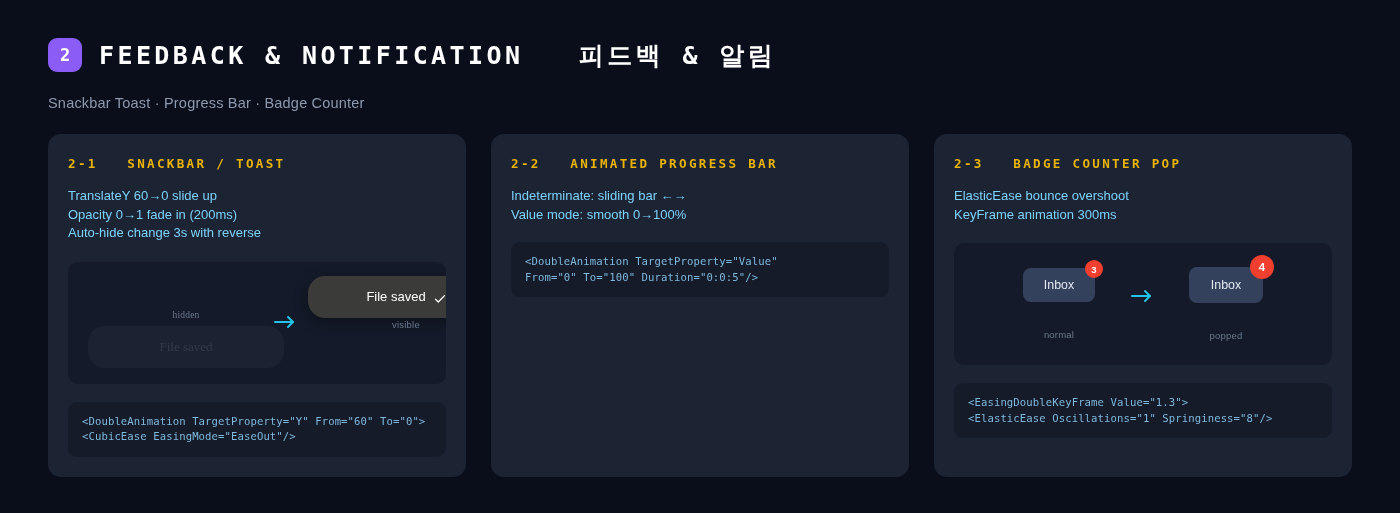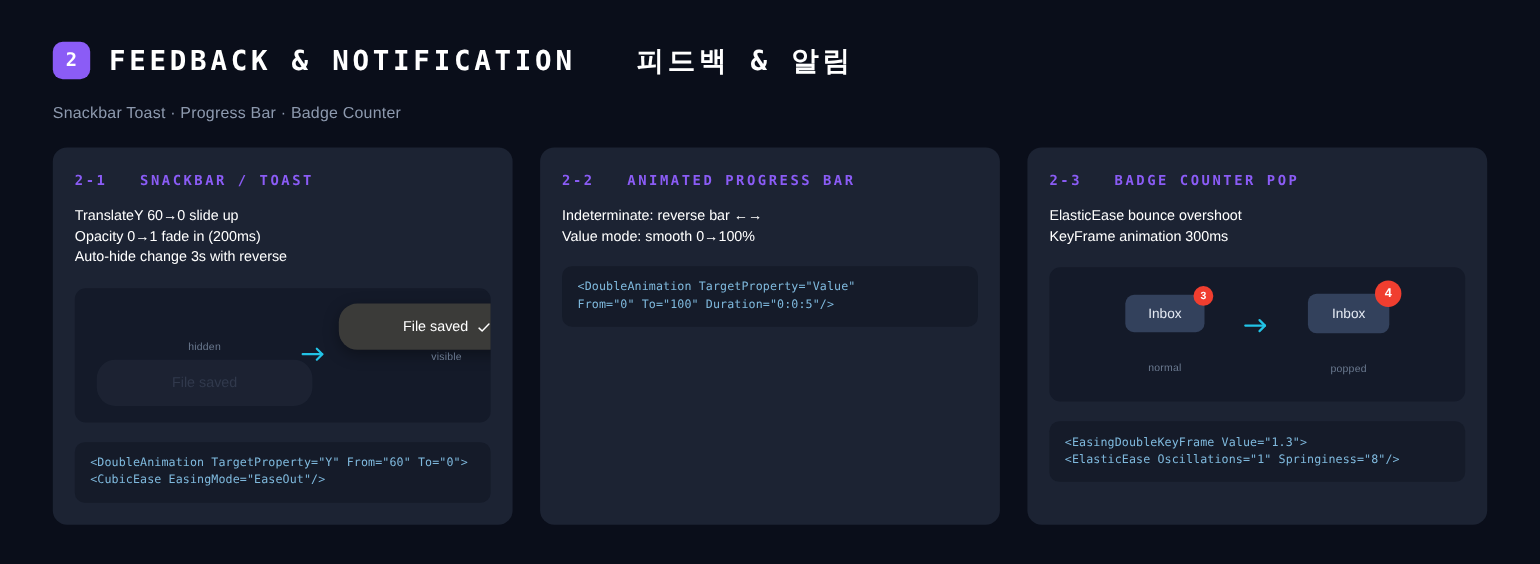"2-1 SNACKBAR / TOAST" .card-title { color: #8b5cf6 -> #eab308 }
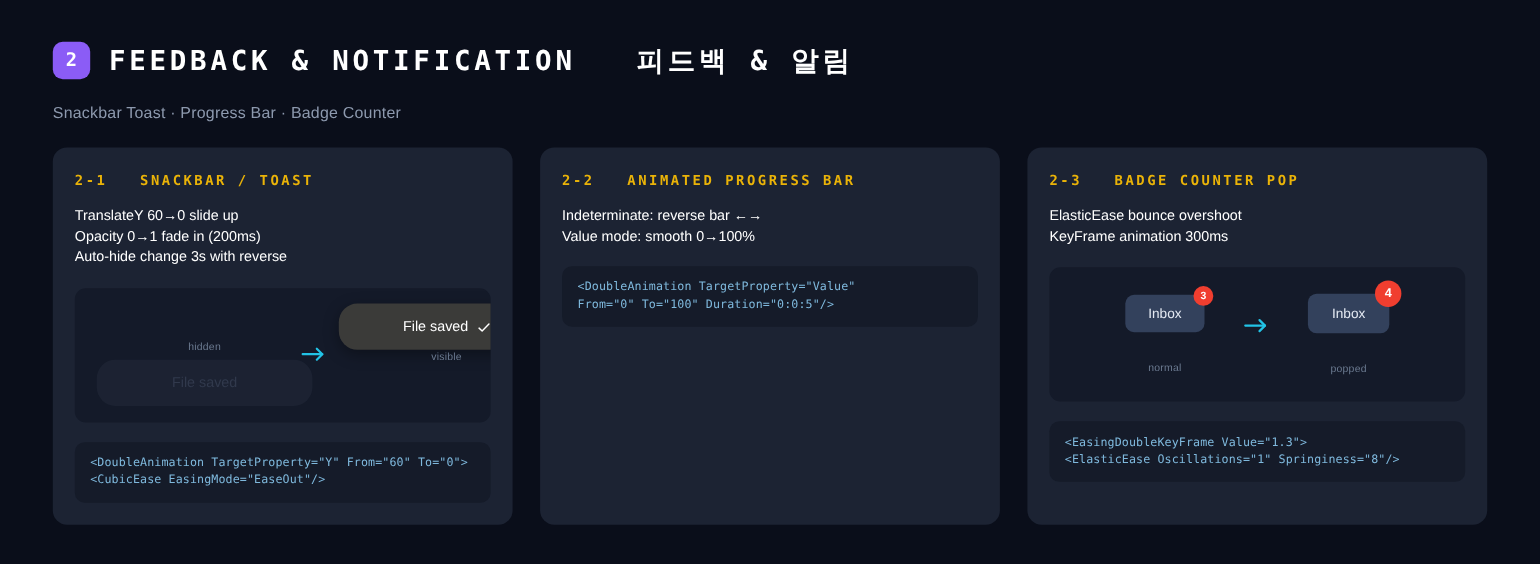"TranslateY 60→0 slide up" .card-desc div { color: #ffffff -> #7dd3fc }
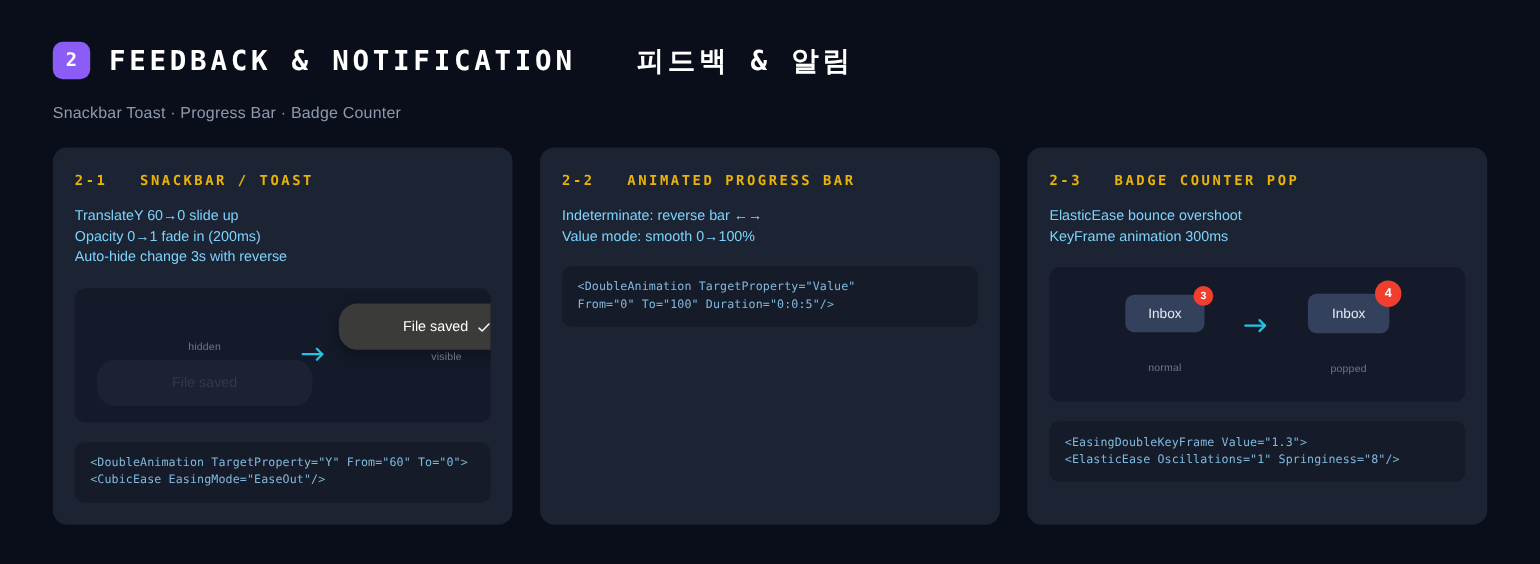"Indeterminate: reverse bar ←→" div { text: reverse -> sliding }
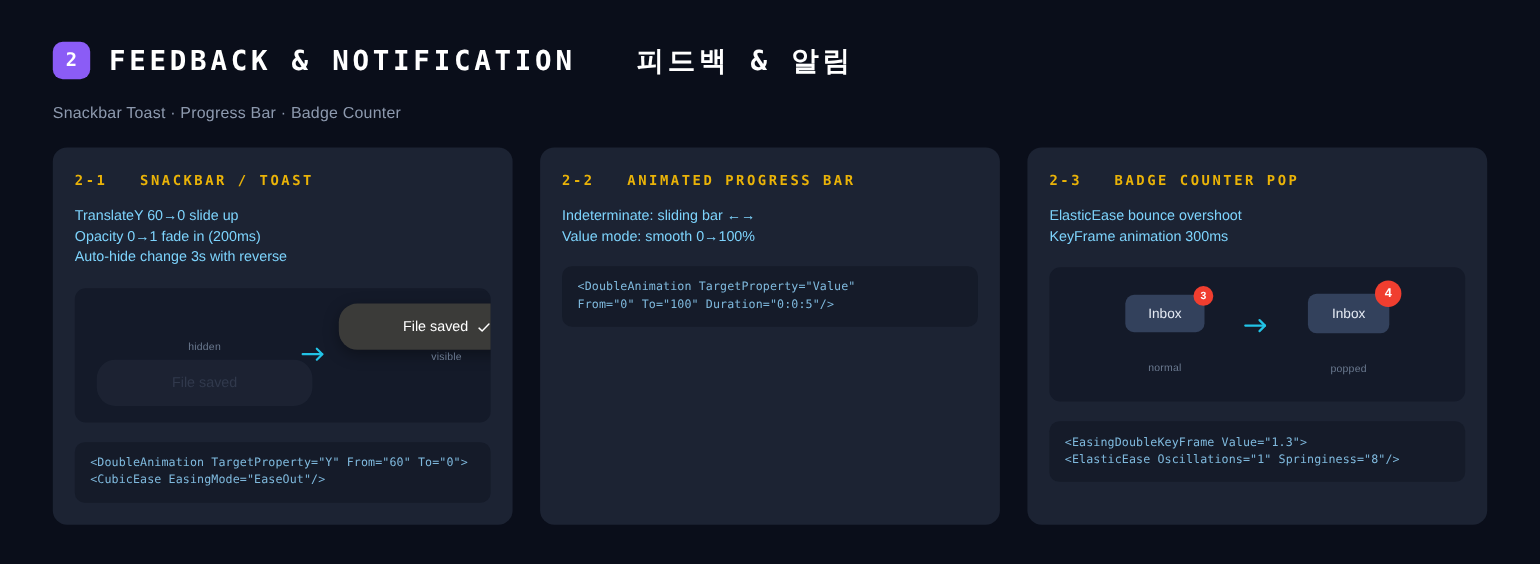"hidden" .toast-hidden-wrap { font-family: none -> Liberation Serif, serif }
